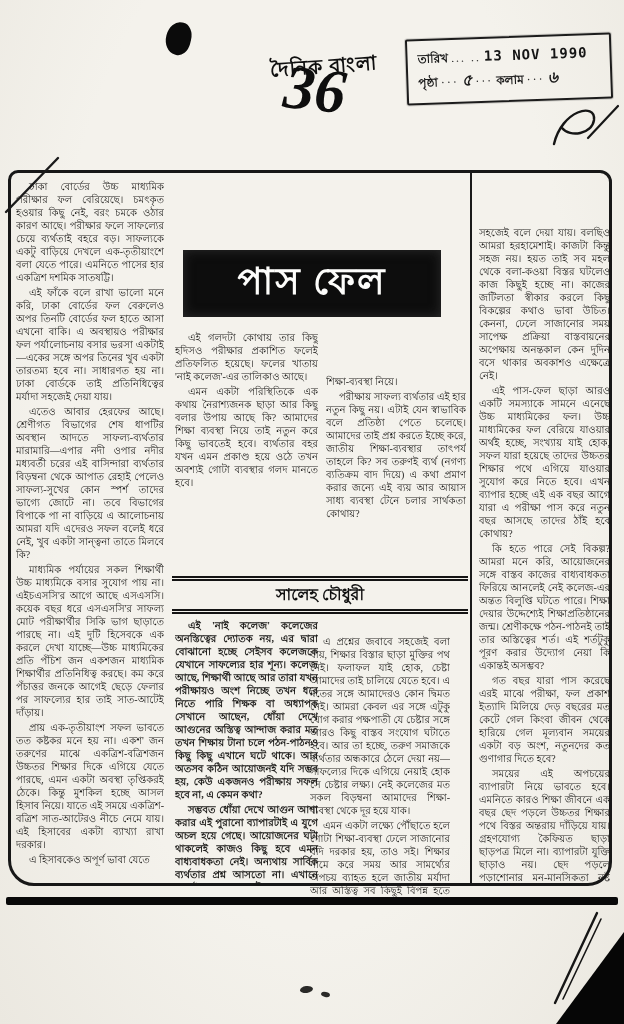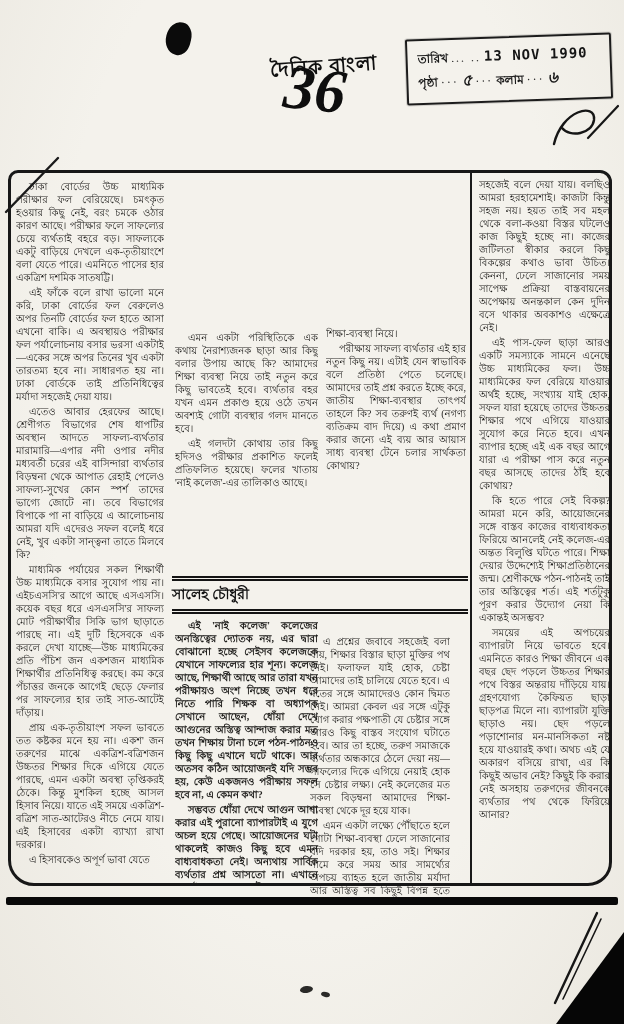"সহজেই বলে দেয়া যায়। বলছিও" .col .para.cont { margin-top: none -> 48px }
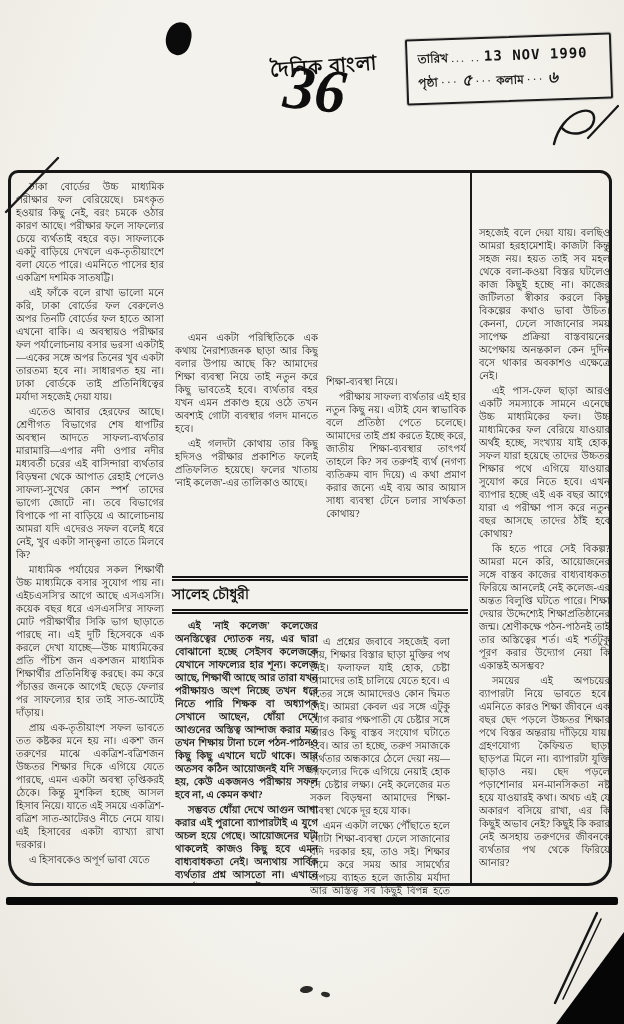"পাস ফেল" div.headline-box { html: none -> <div> <span>পাস ফেল</span> </div> }
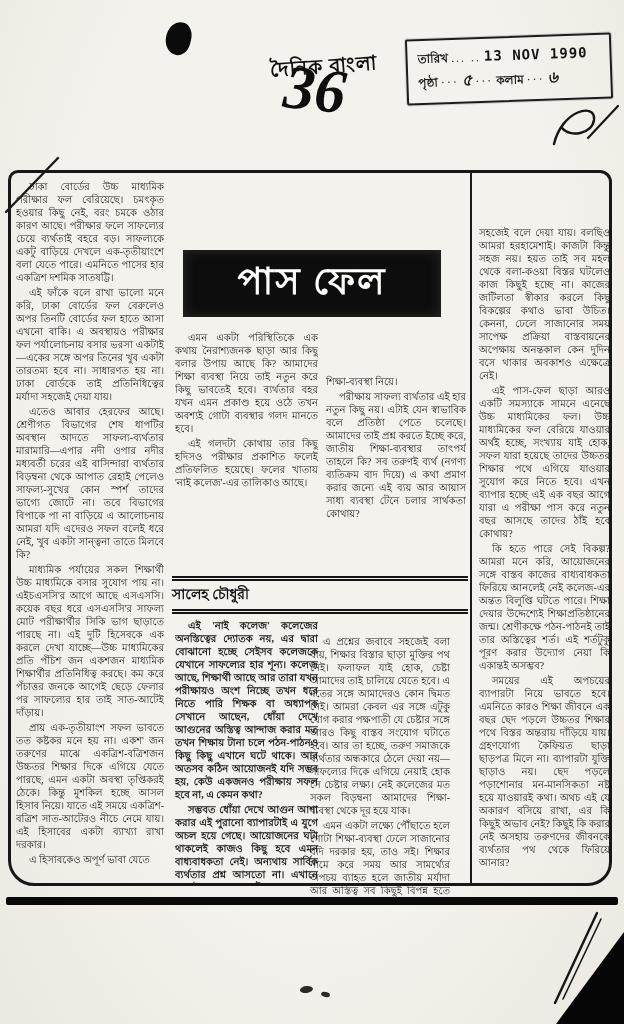"এমন একটা পরিস্থিতিকে এক কথায়" p.para { order: before "এই গলদটা কোথায় তার কিছু" -> after "এই গলদটা কোথায় তার কিছু" }
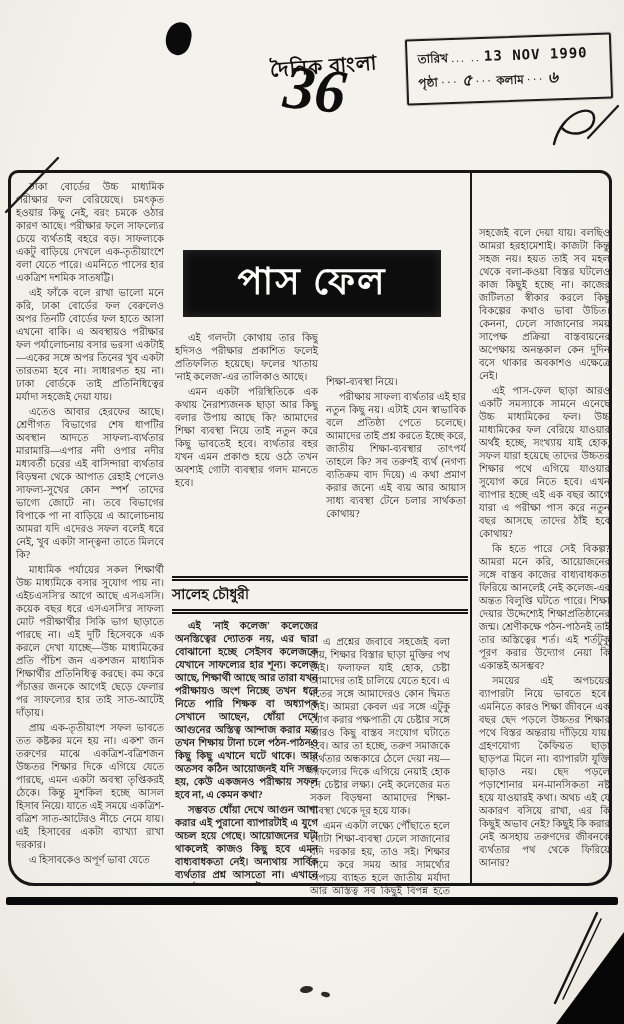"সালেহ চৌধুরী" .byline-box { font-size: 14px -> 16px; justify-content: flex-start -> center }
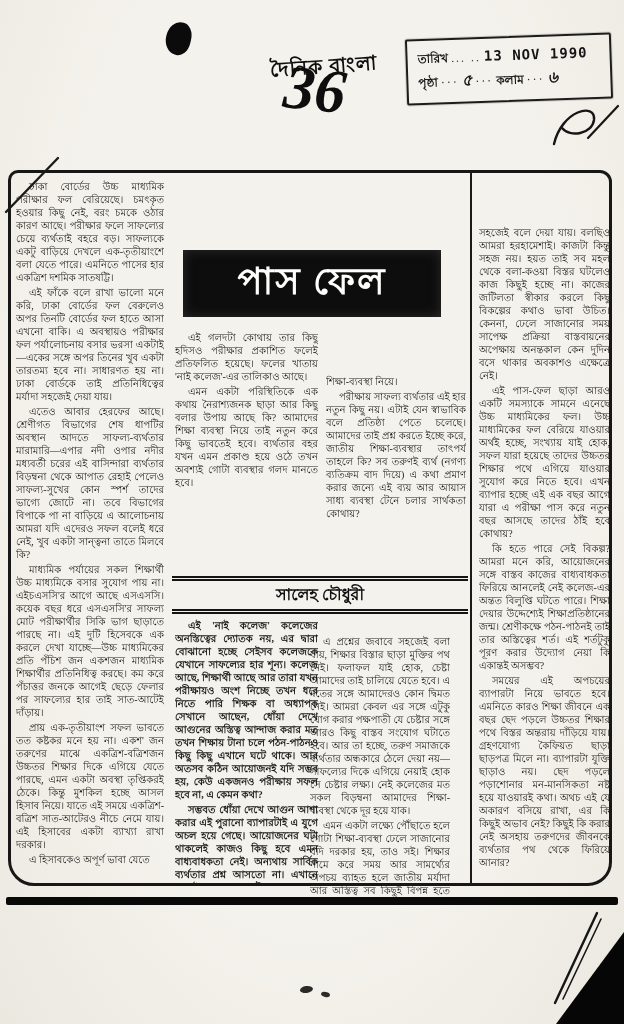"গত বছর যারা পাস করেছে" p.para { html: none -> <p>গত বছর যারা পাস করেছে এরই মাঝে পরীক্ষা, ফল প্রকাশ ইত্যাদি মিলিয়ে দেড় বছরের মত কেটে গেল কিংবা জীবন থেকে হারিয়ে গেল মূল্যবান সময়ের একটা বড় অংশ, নতুনদের কত গুণাগার দিতে হবে?</p> }
